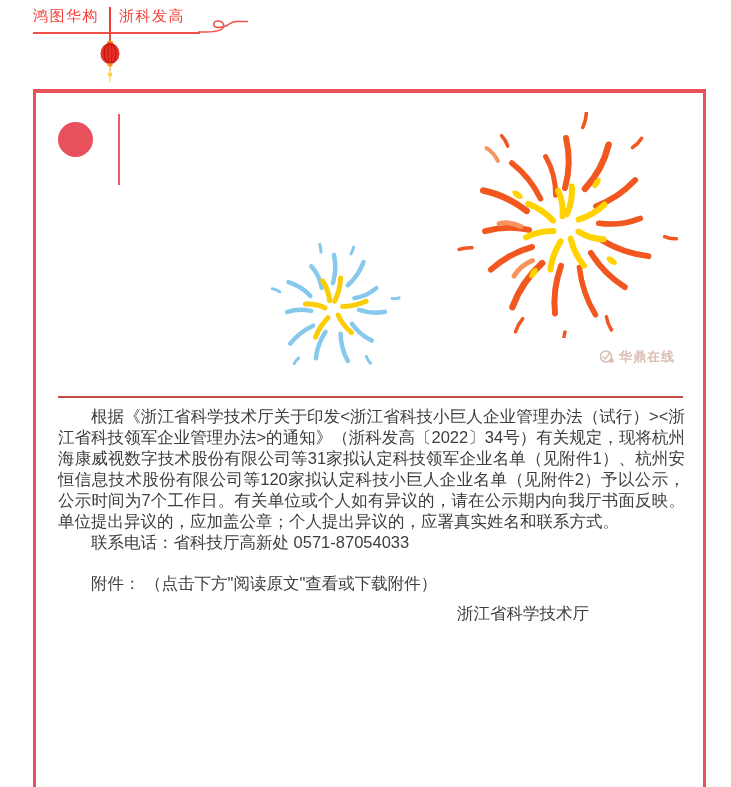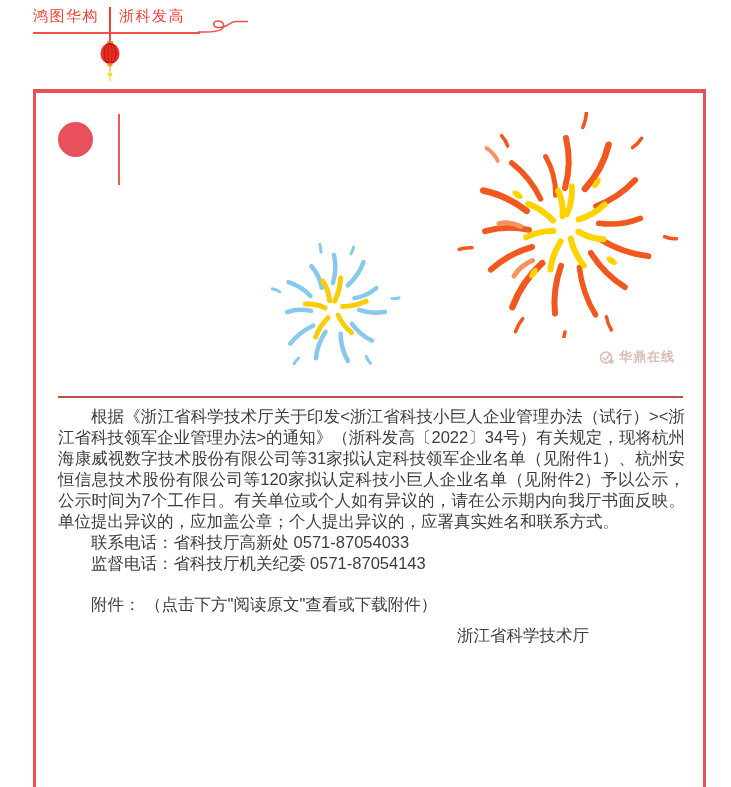"华鼎在线" .watermark { align-items: flex-end -> flex-start }
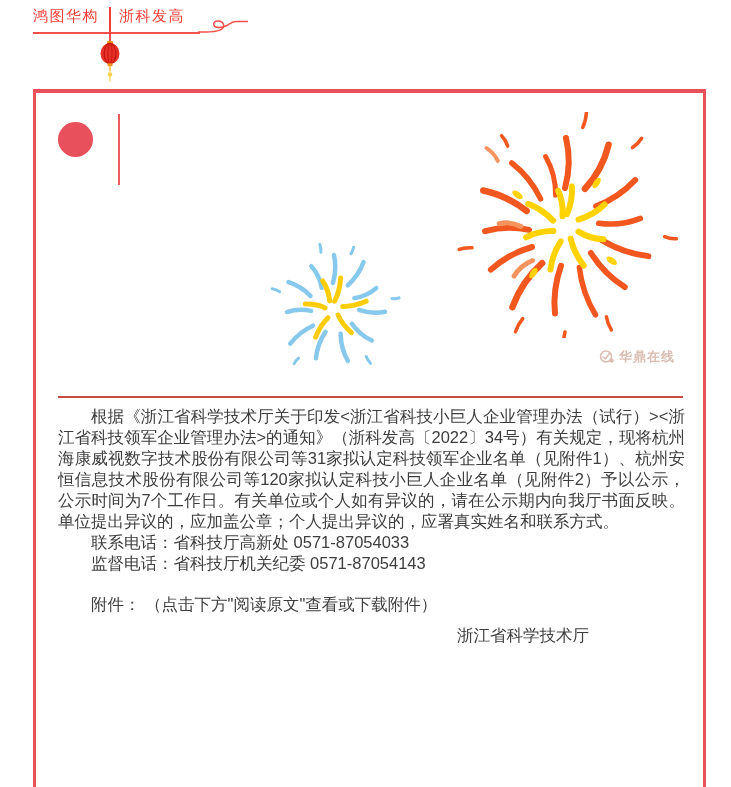"监督电话：省科技厅机关纪委 0571-87054143" div.line { html: <div>监督电话：省科技厅机关纪委 0571-87054143</div> -> none }
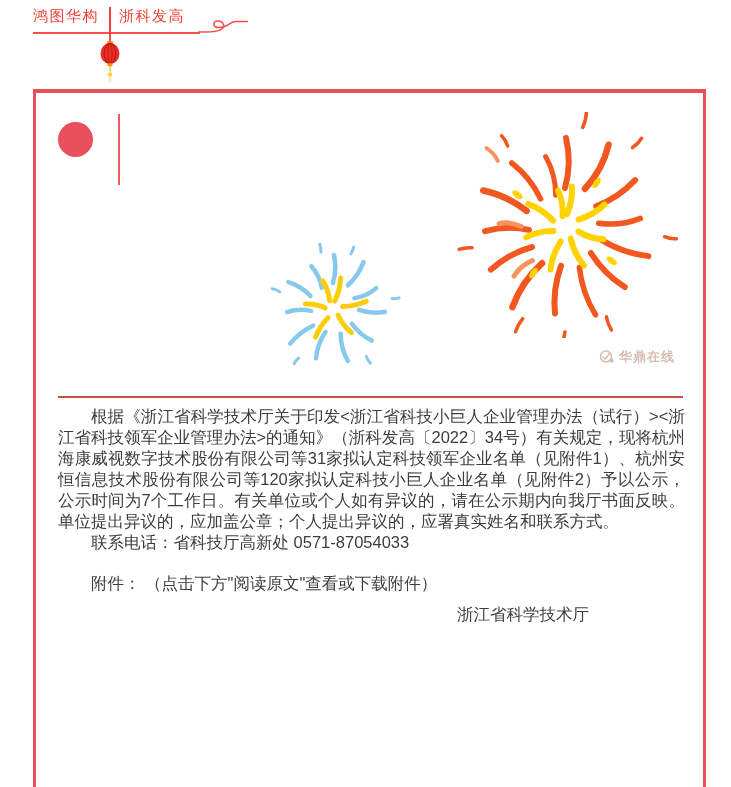"浙江省科学技术厅" .signature { font-family: none -> Liberation Mono, monospace }
